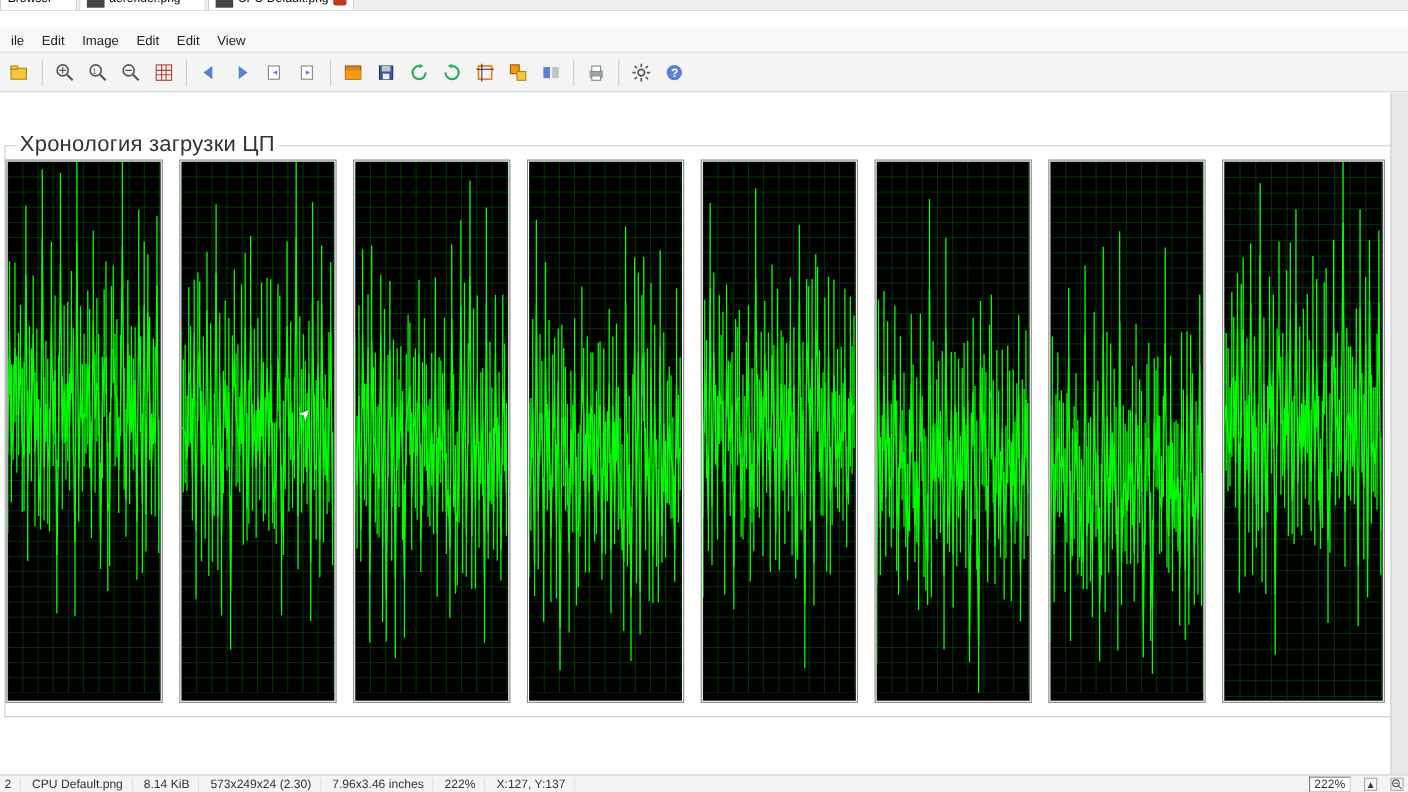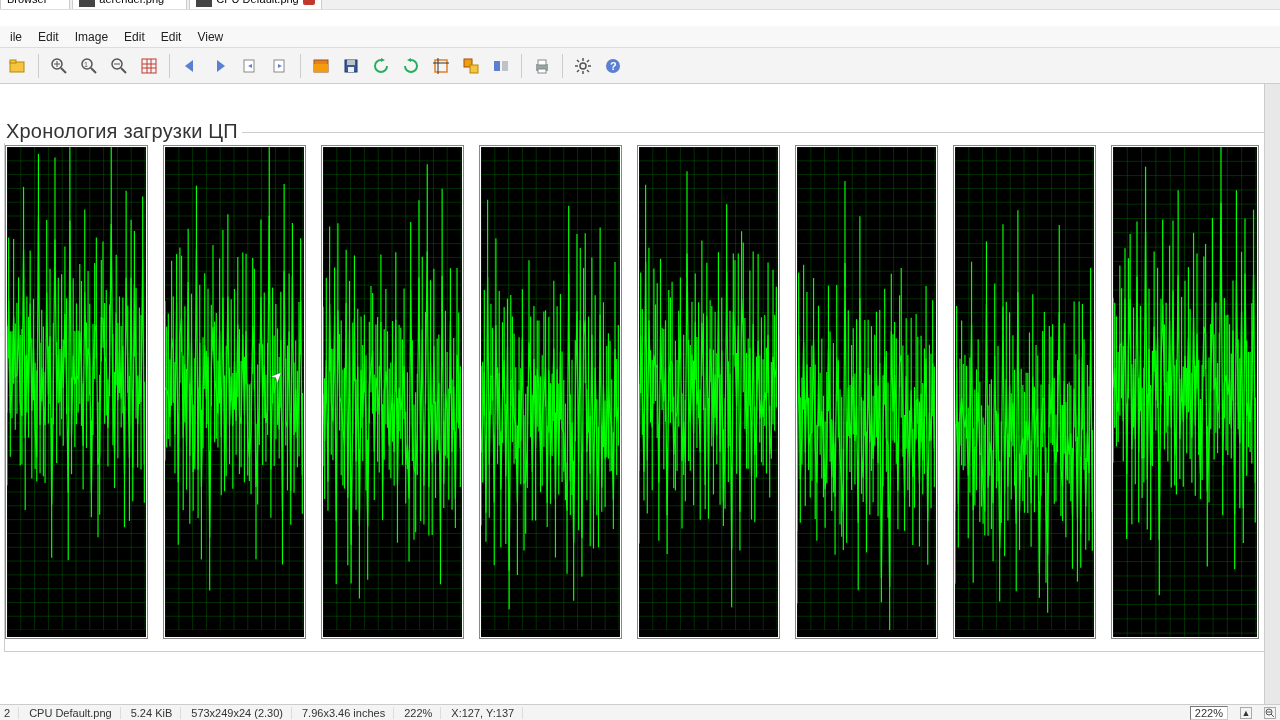"Хронология загрузки ЦП" .chart-title { left: 2px -> 14px }
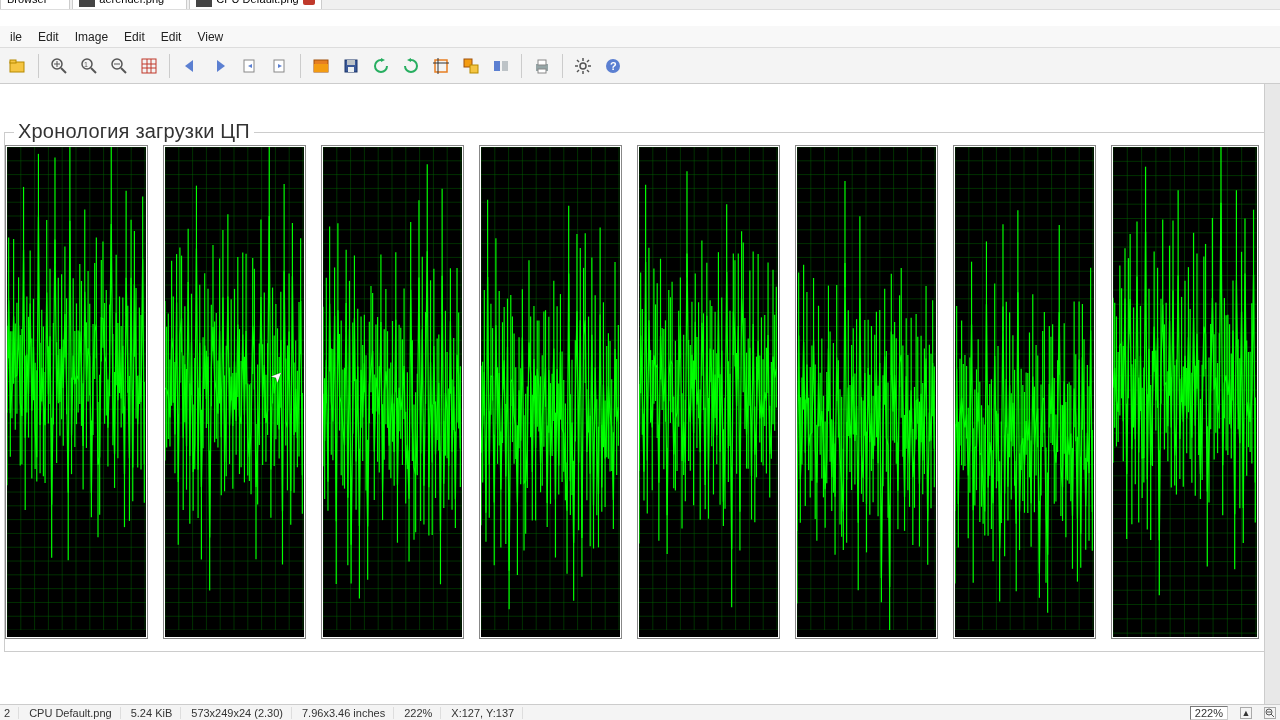"5.24 KiB" div.cell { text: 5.24 -> 8.14 }
